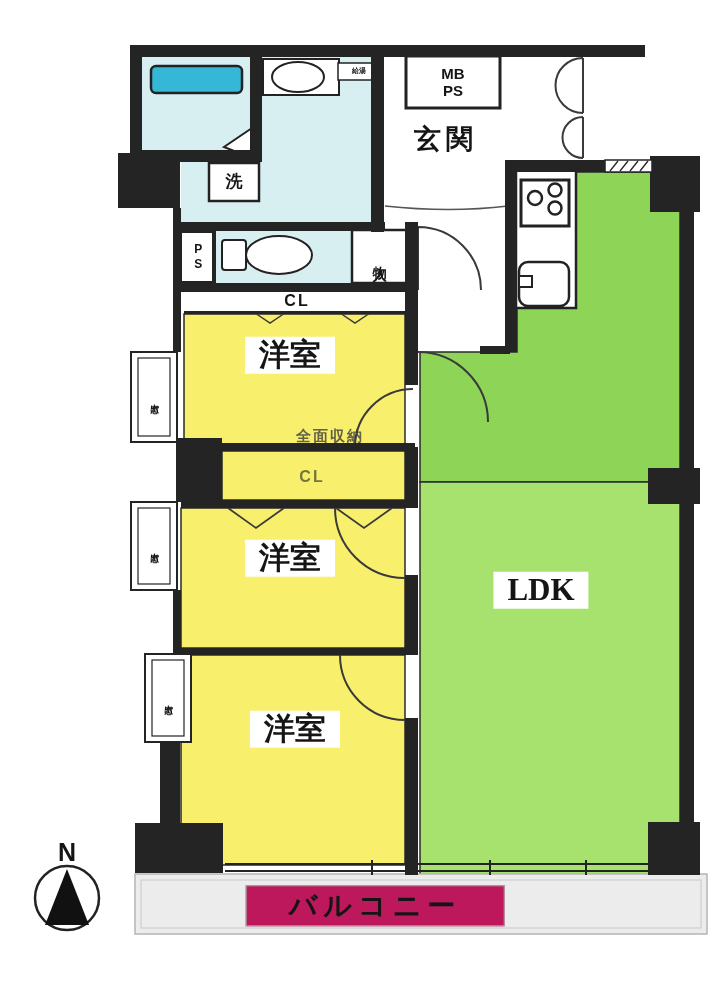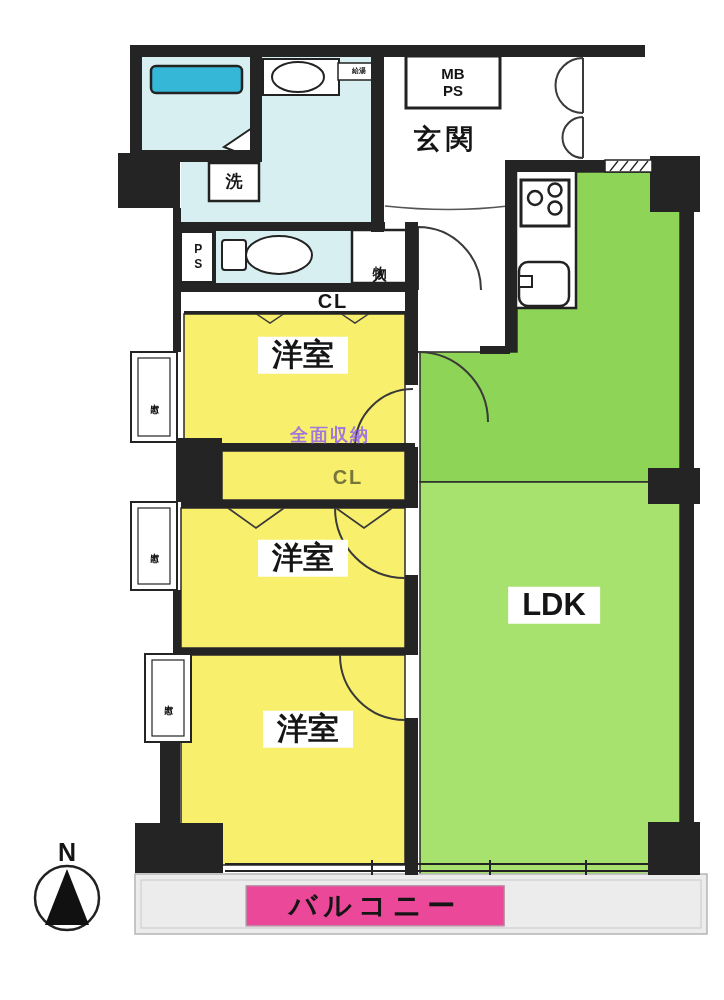"CL" .clr { font-size: 20px -> 16px; margin-left: 36px -> none }
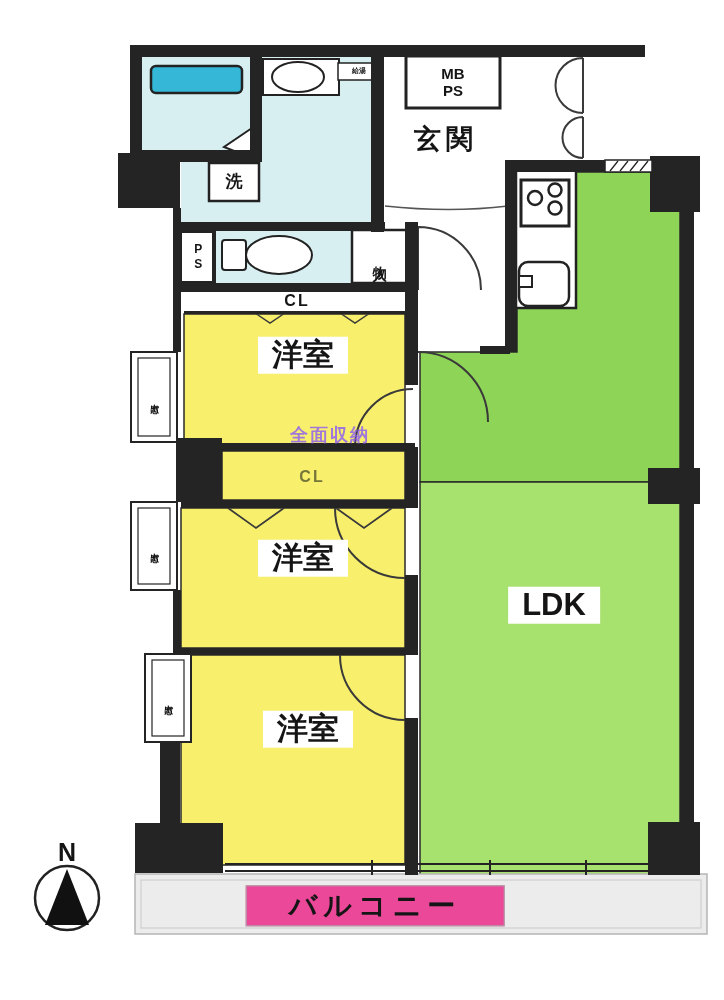"洋室" .boxed { margin-left: 13px -> none }
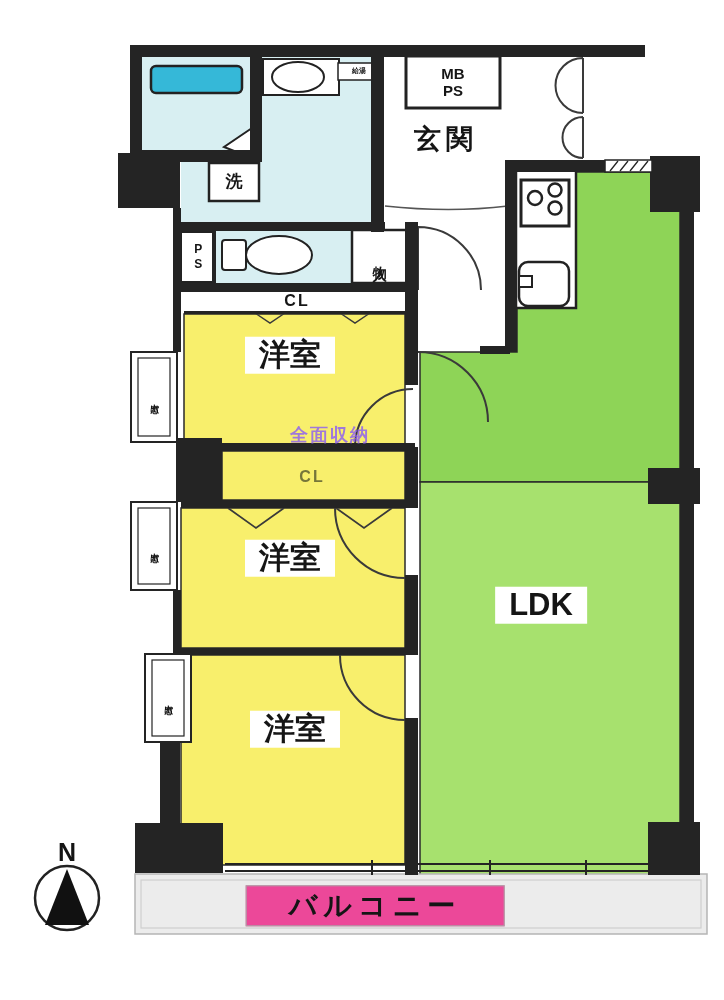"全面収納" .note { color: #8b5cf6 -> #404040; font-family: Liberation Mono, monospace -> none; font-size: 18px -> 15px }
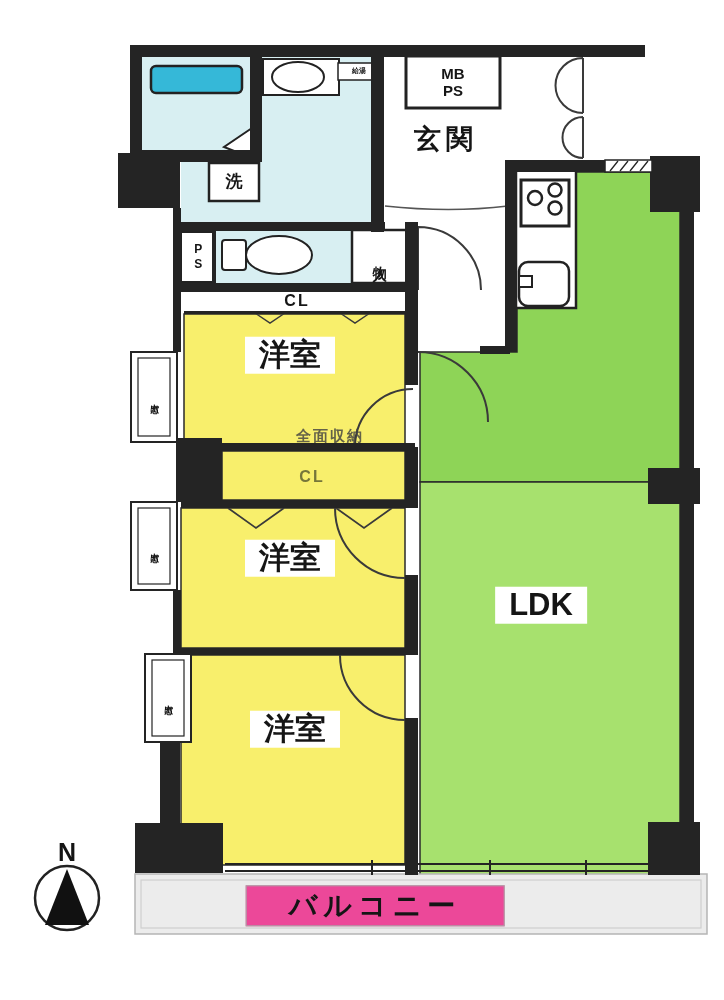"LDK" div.lbl { font-family: none -> Liberation Serif, serif; top: 605px -> 590px }
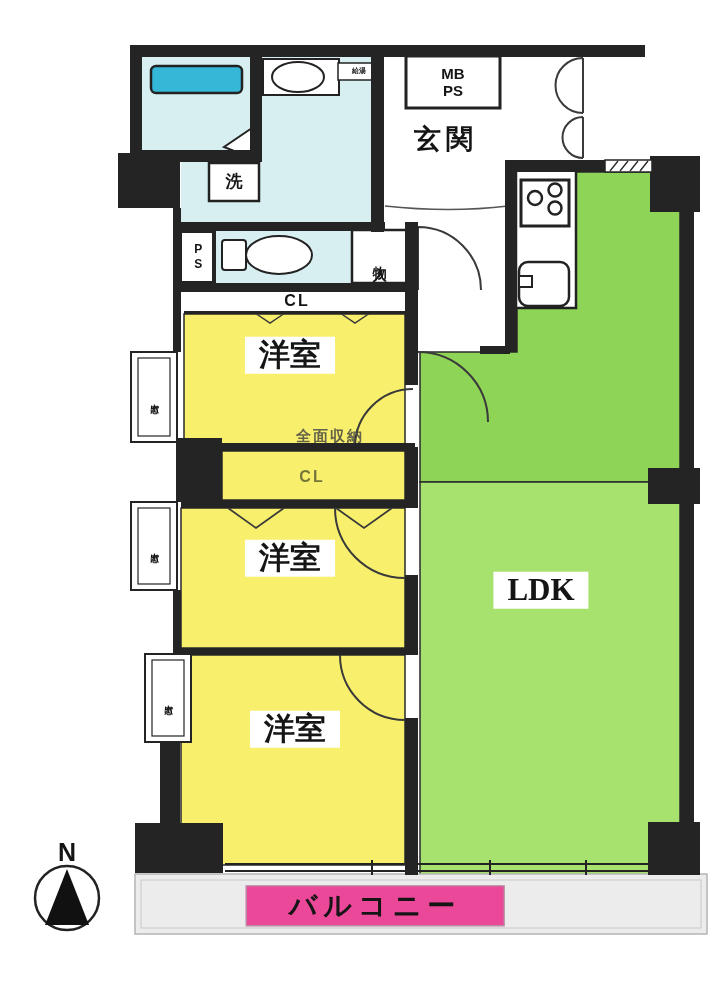"バルコニー" .balc { background: #ec4899 -> #be185d }
